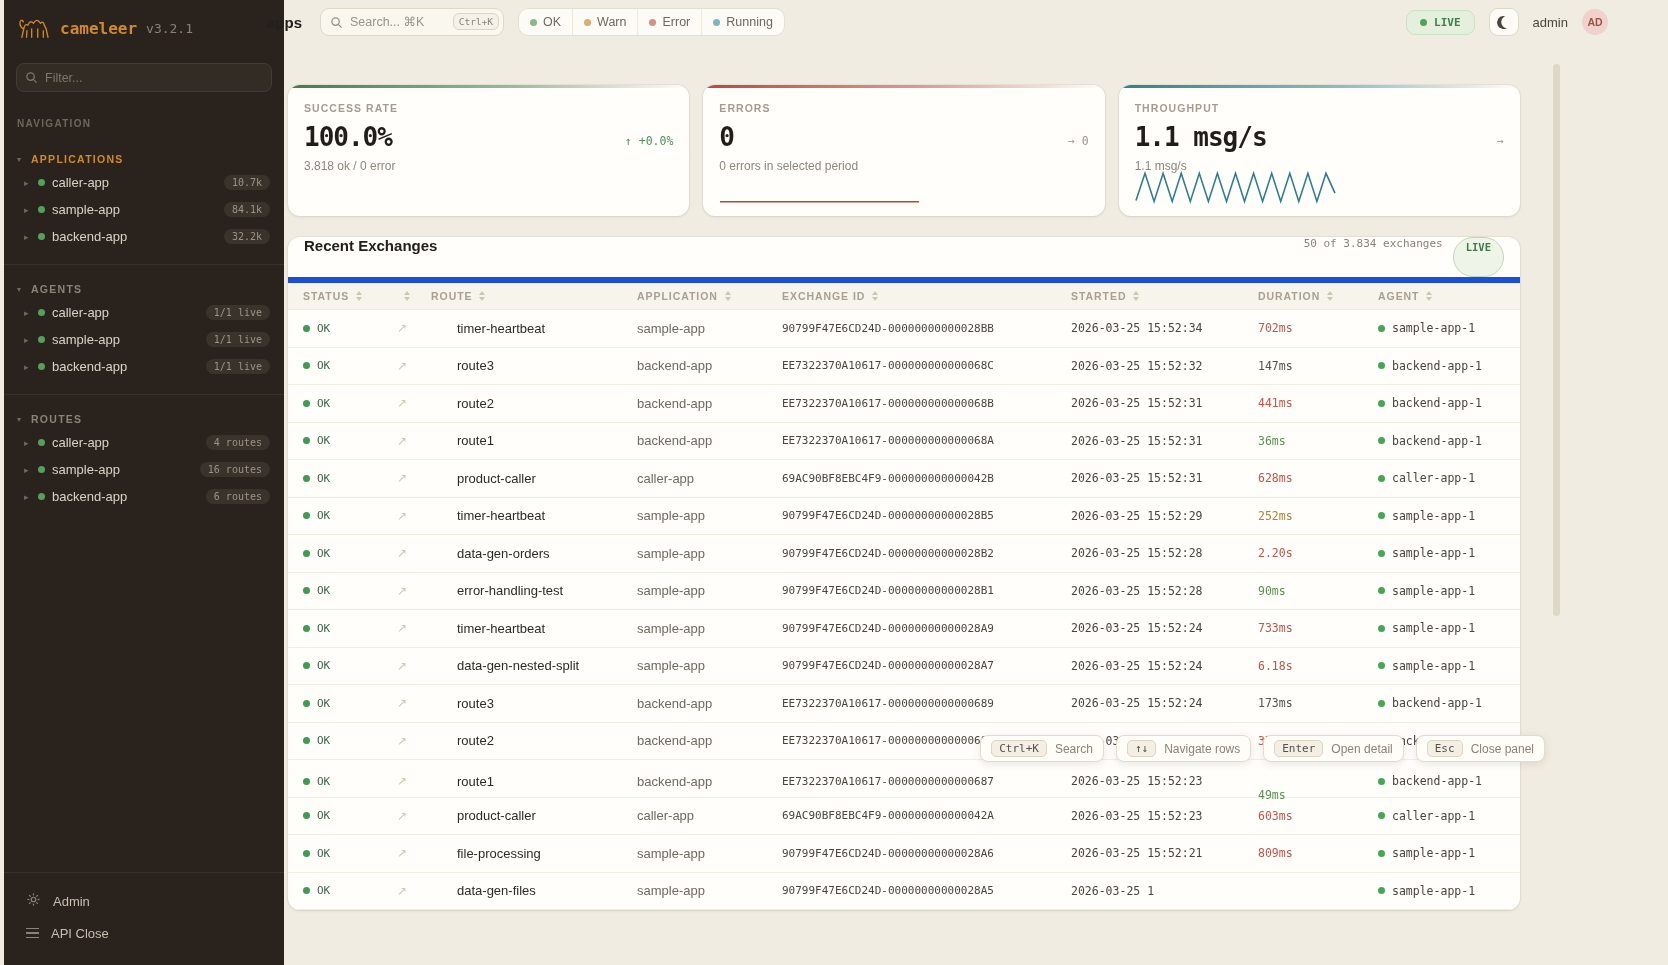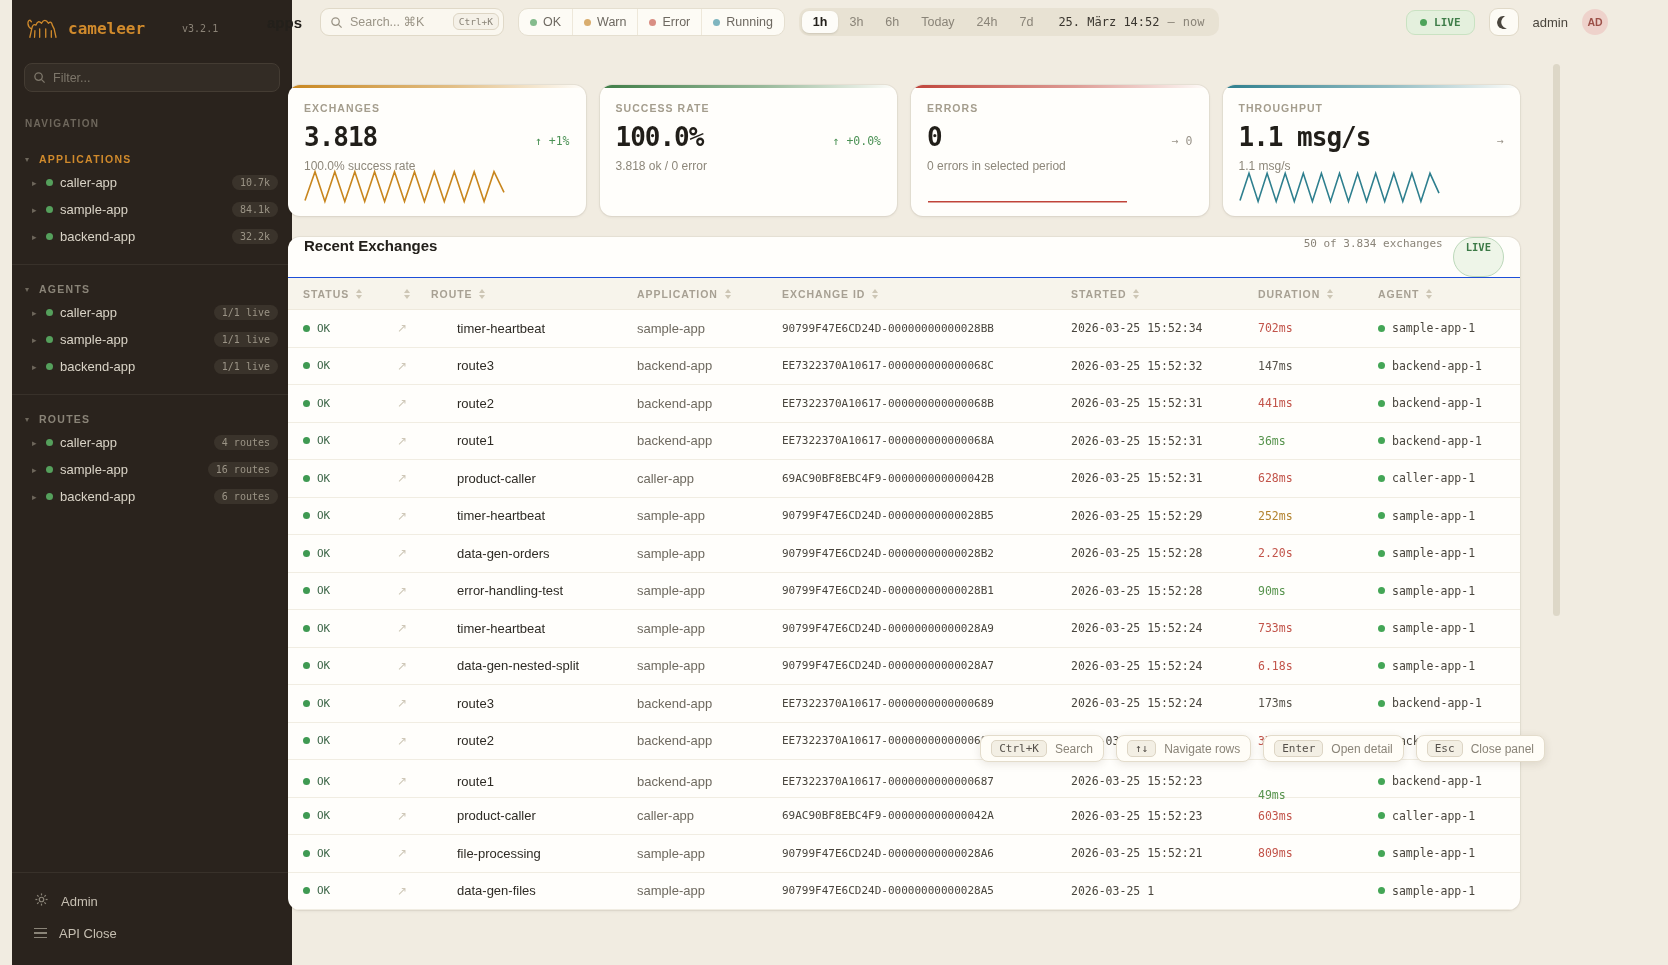"cameleer" .sidebar { left: 12px -> 4px }
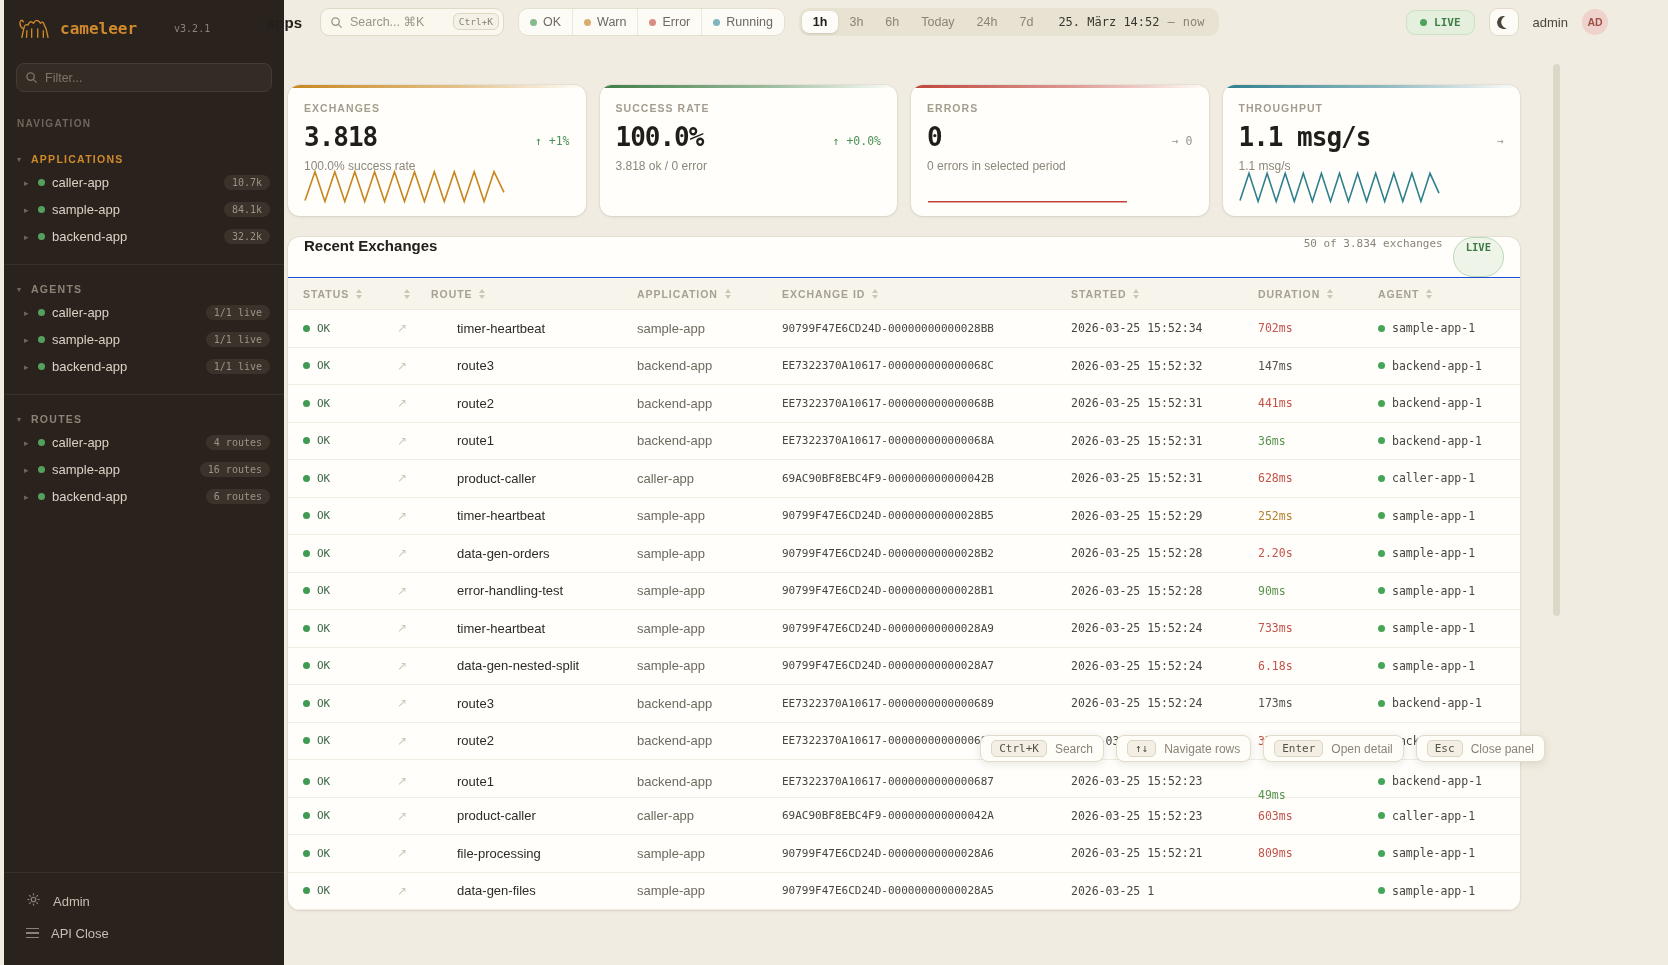"v3.2.1" .logo-ver { font-size: 10px -> 13px; margin-left: 28px -> none }
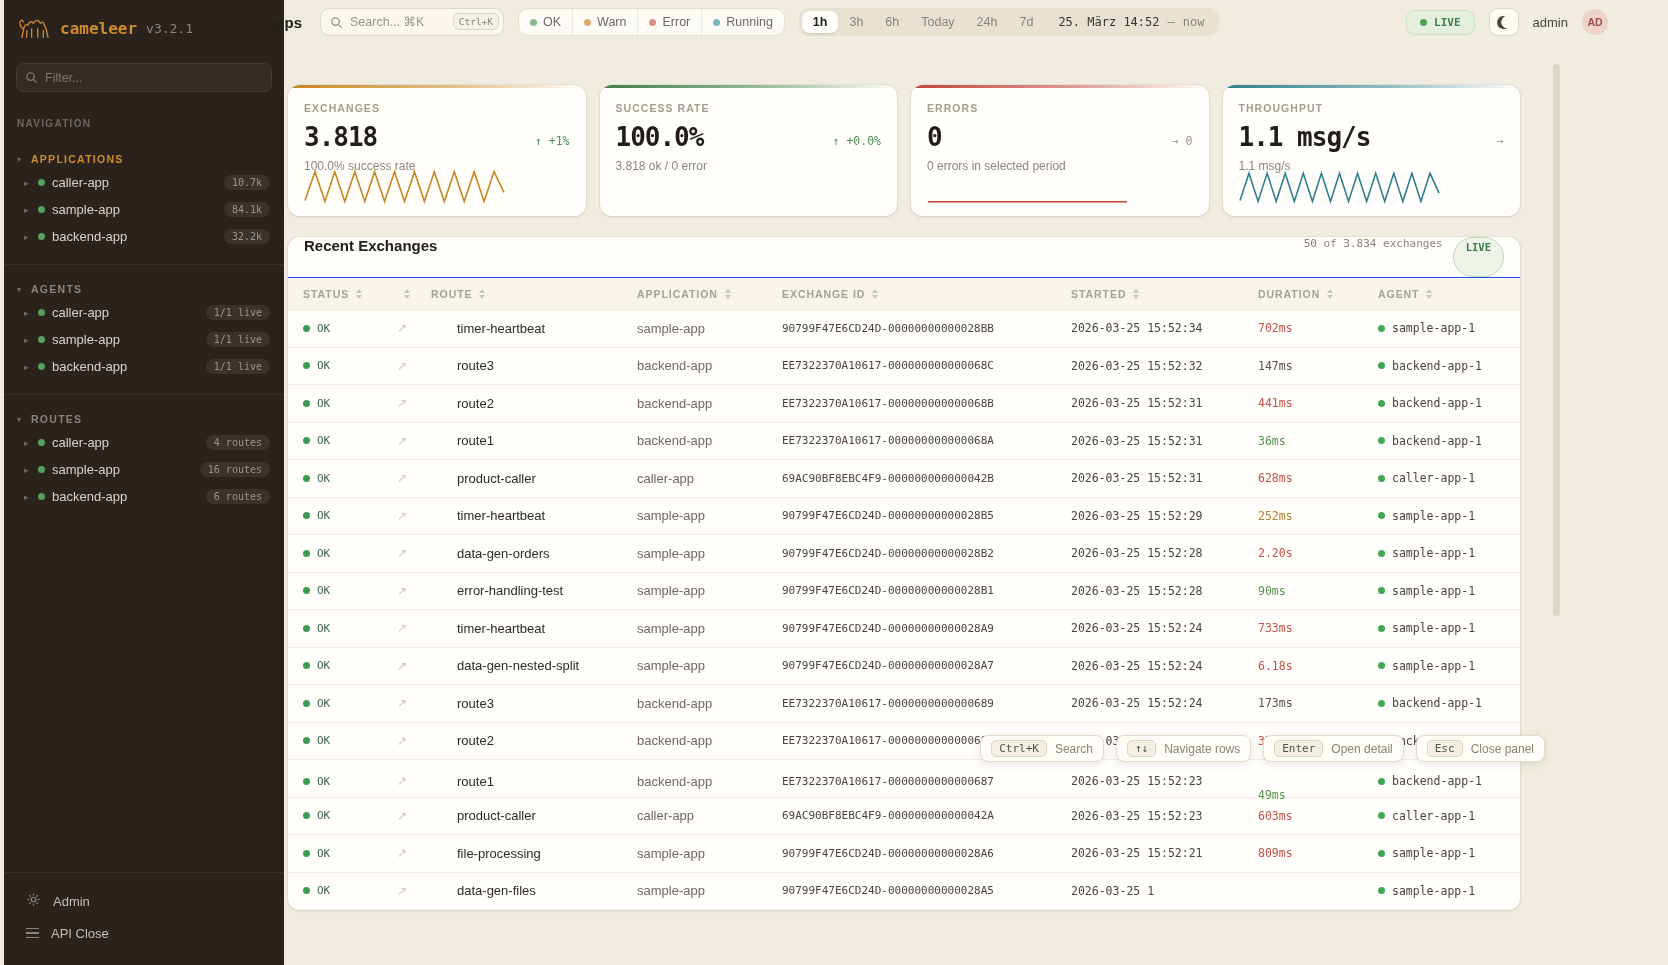"1h" div.time-group { html: <div> <span>1h</span> <span>3h</span> <span>6h</span> <span>Today</span> <span>24h</span> <span>7d</span> <span> <span>25. März 14:52</span> <span>—</span> <span>now</span> </span> </div> -> none }
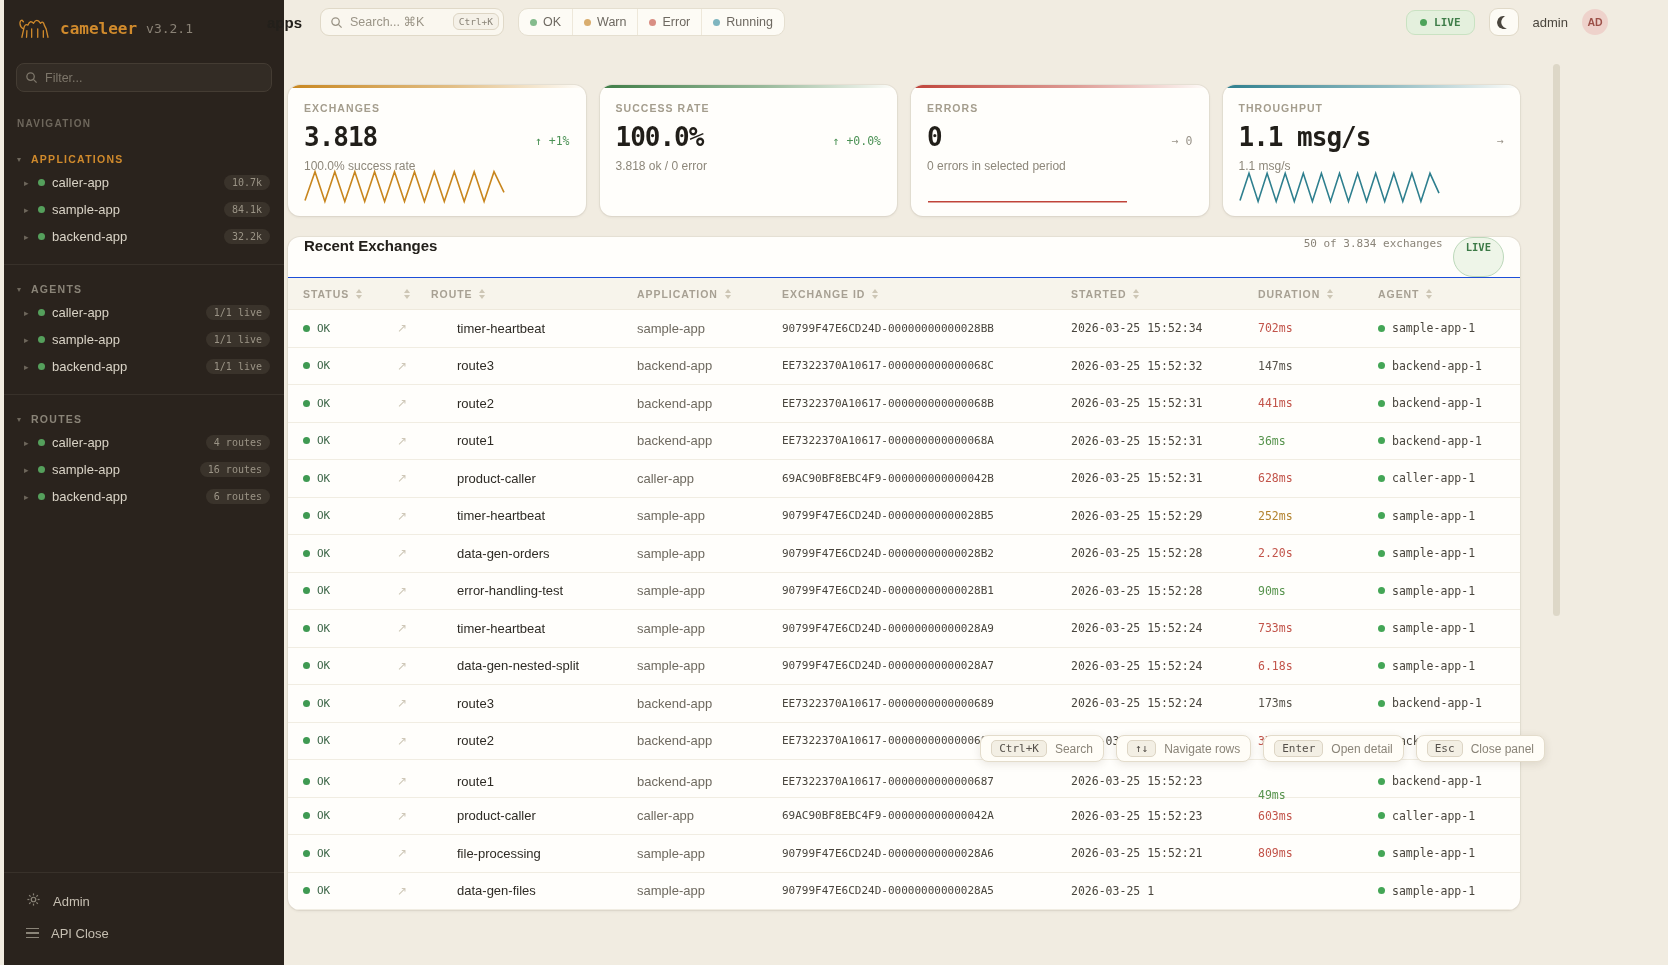"EXCHANGES" div.card { html: <div> <div></div> <div>EXCHANGES</div> <div> <span>3.818</span> <span>↑ +1%</span> </div> <div>100.0% success rate</div> <div><svg> <polyline></polyline> </svg></div> </div> -> none }
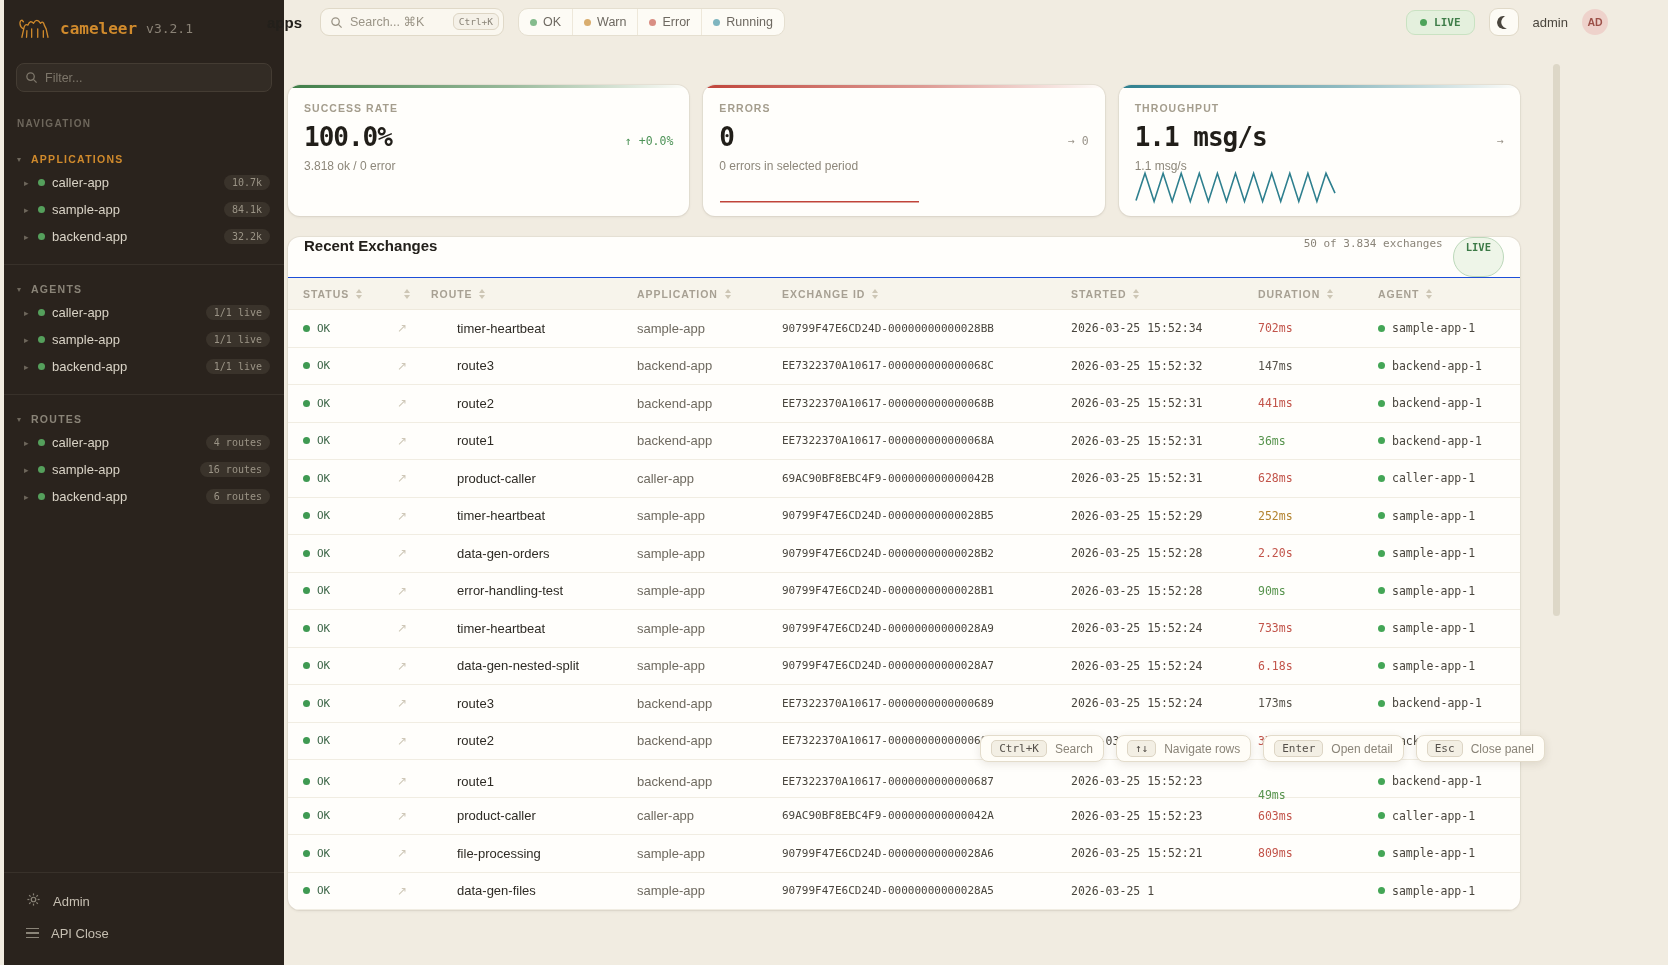"STATUS" .t-head { border-top: 1px solid #1d4ed8 -> 6px solid #1d4ed8 }
